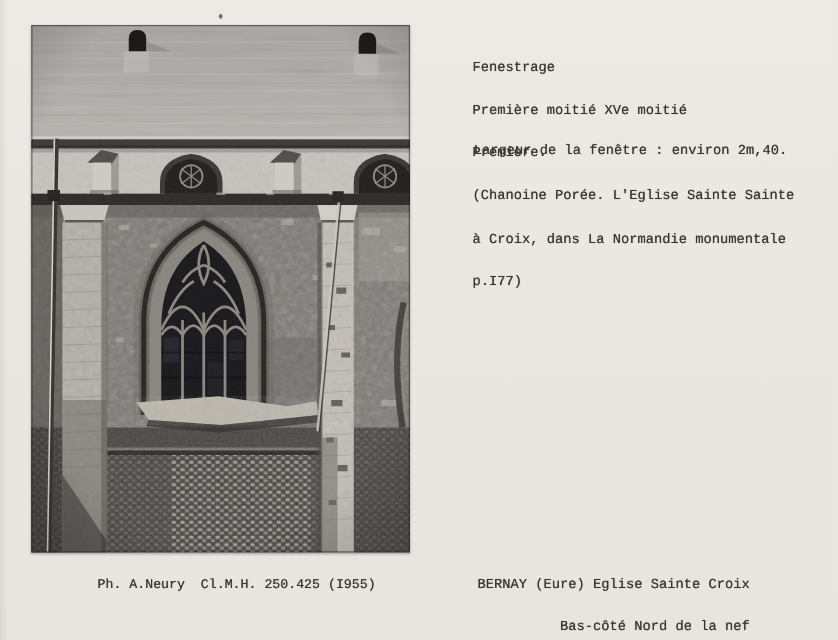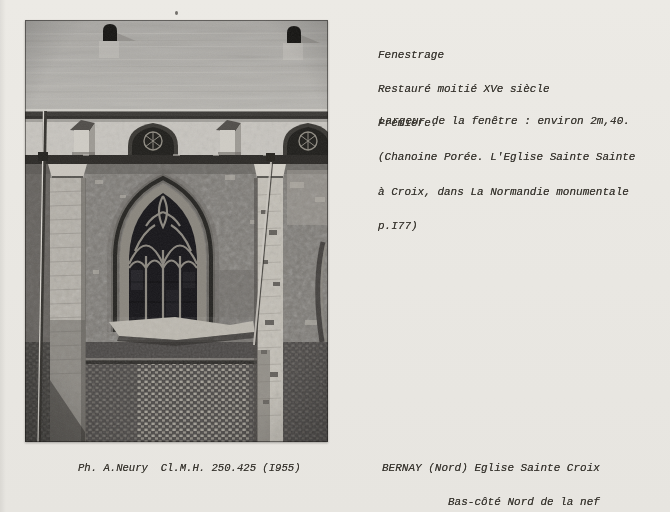"Fenestrage" .tw { font-style: italic -> none }
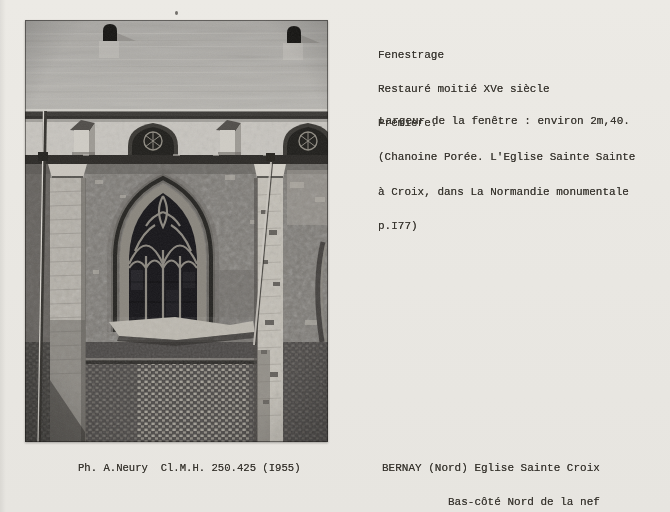"Restauré moitié XVe siècle" div { text: Restauré moitié XVe siècle -> Première moitié XVe moitié }
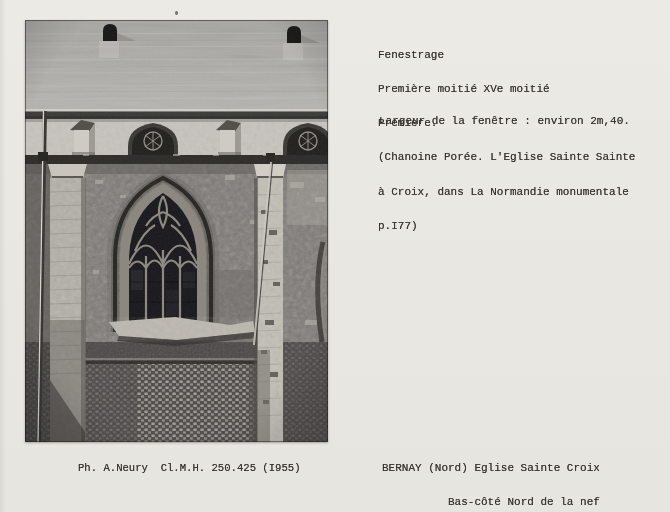"BERNAY (Nord) Eglise Sainte Croix" div { text: Nord -> Eure }
